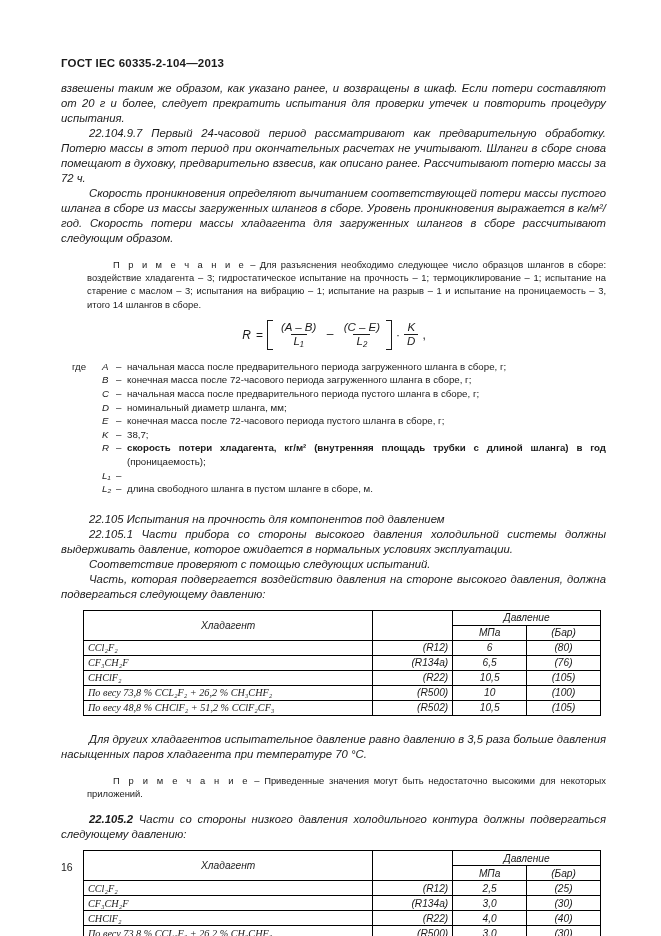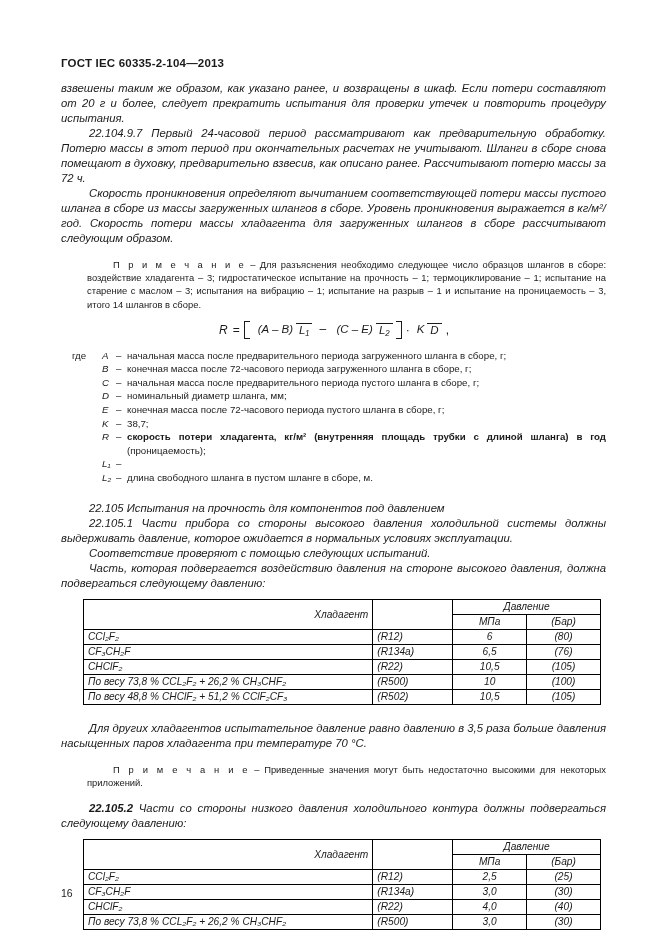"(A – B)" .frac { flex-direction: row -> column }
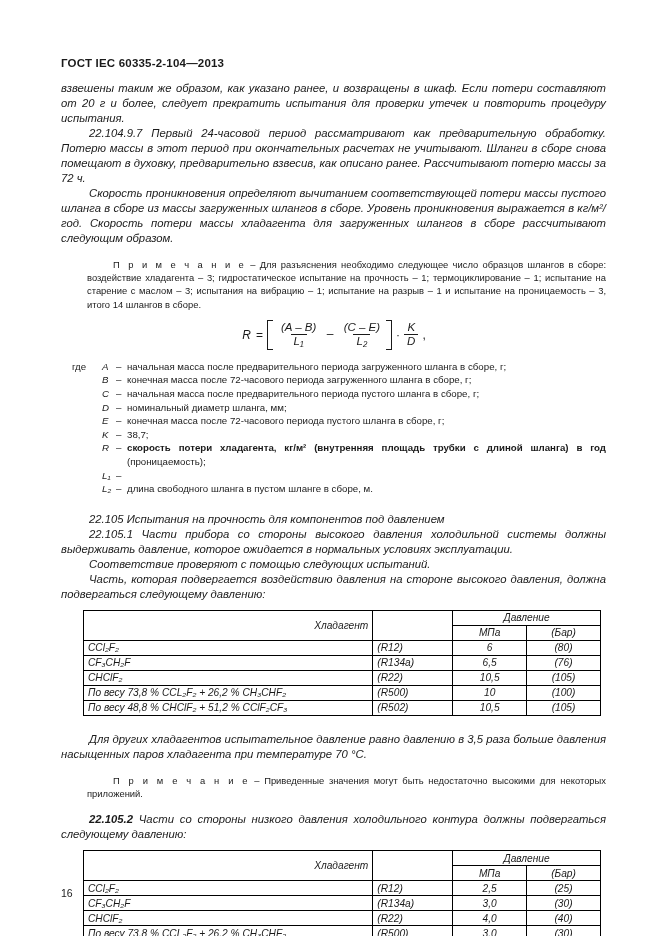"Хладагент" table.ptable th.hdr-ref { text-align: right -> center }
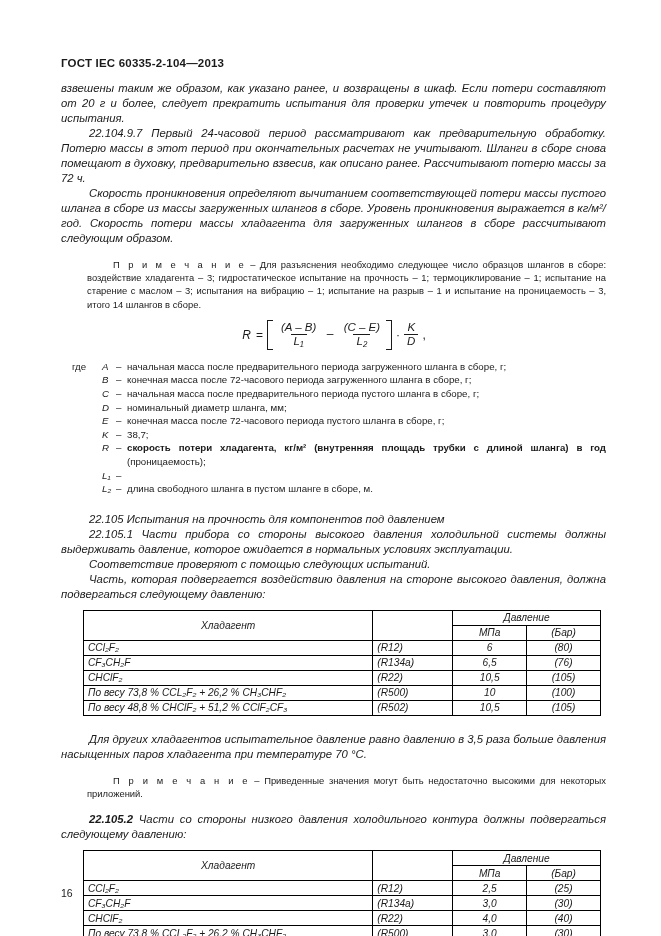"CCl₂F₂" table.ptable td.c-name { font-family: none -> Liberation Serif, serif }
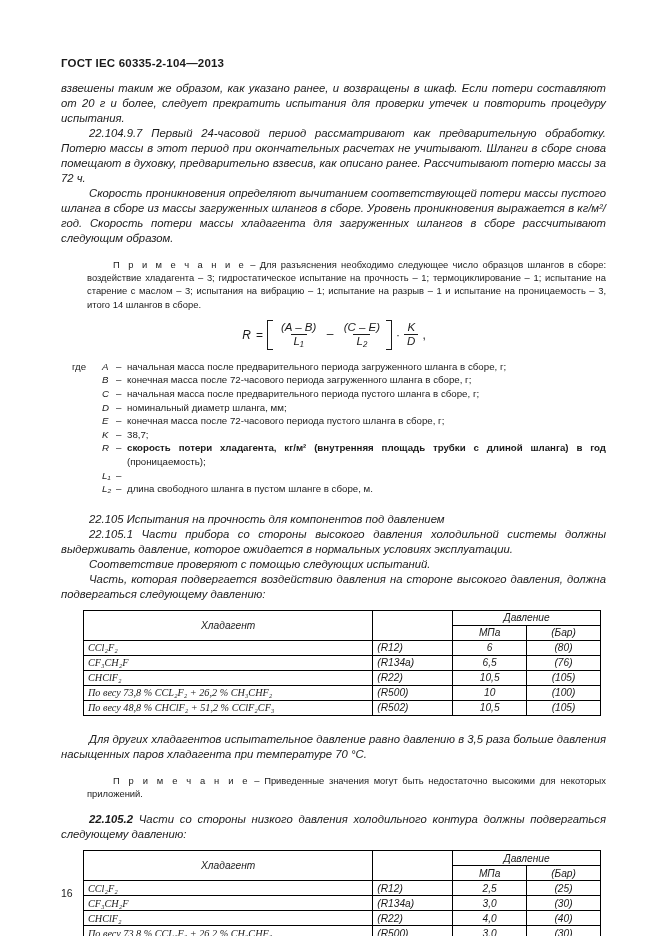"(R12)" table.ptable td.c-code { text-align: left -> right }
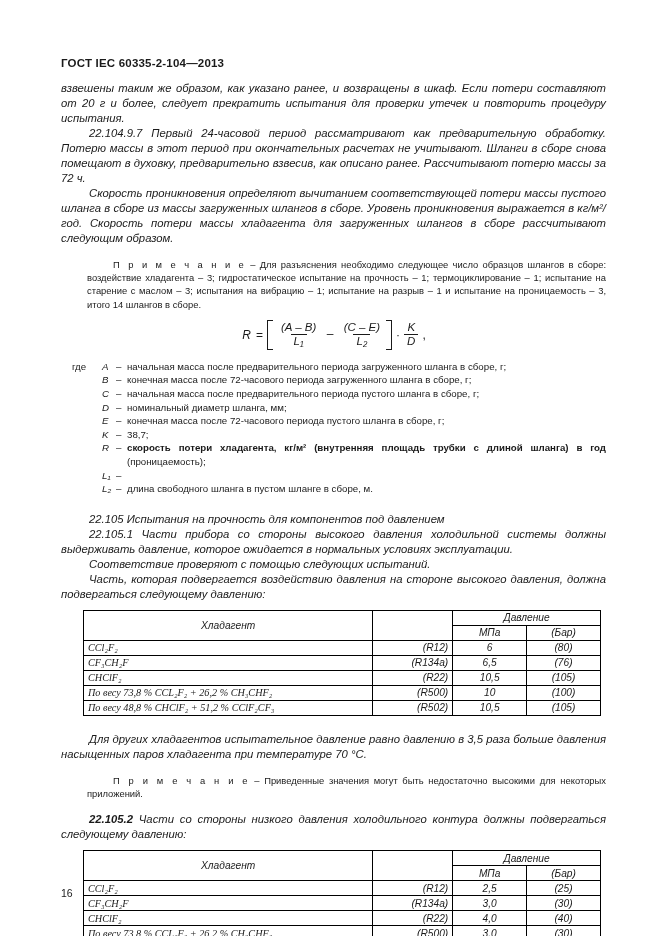"16" .page-num { top: 887px -> 861px }
